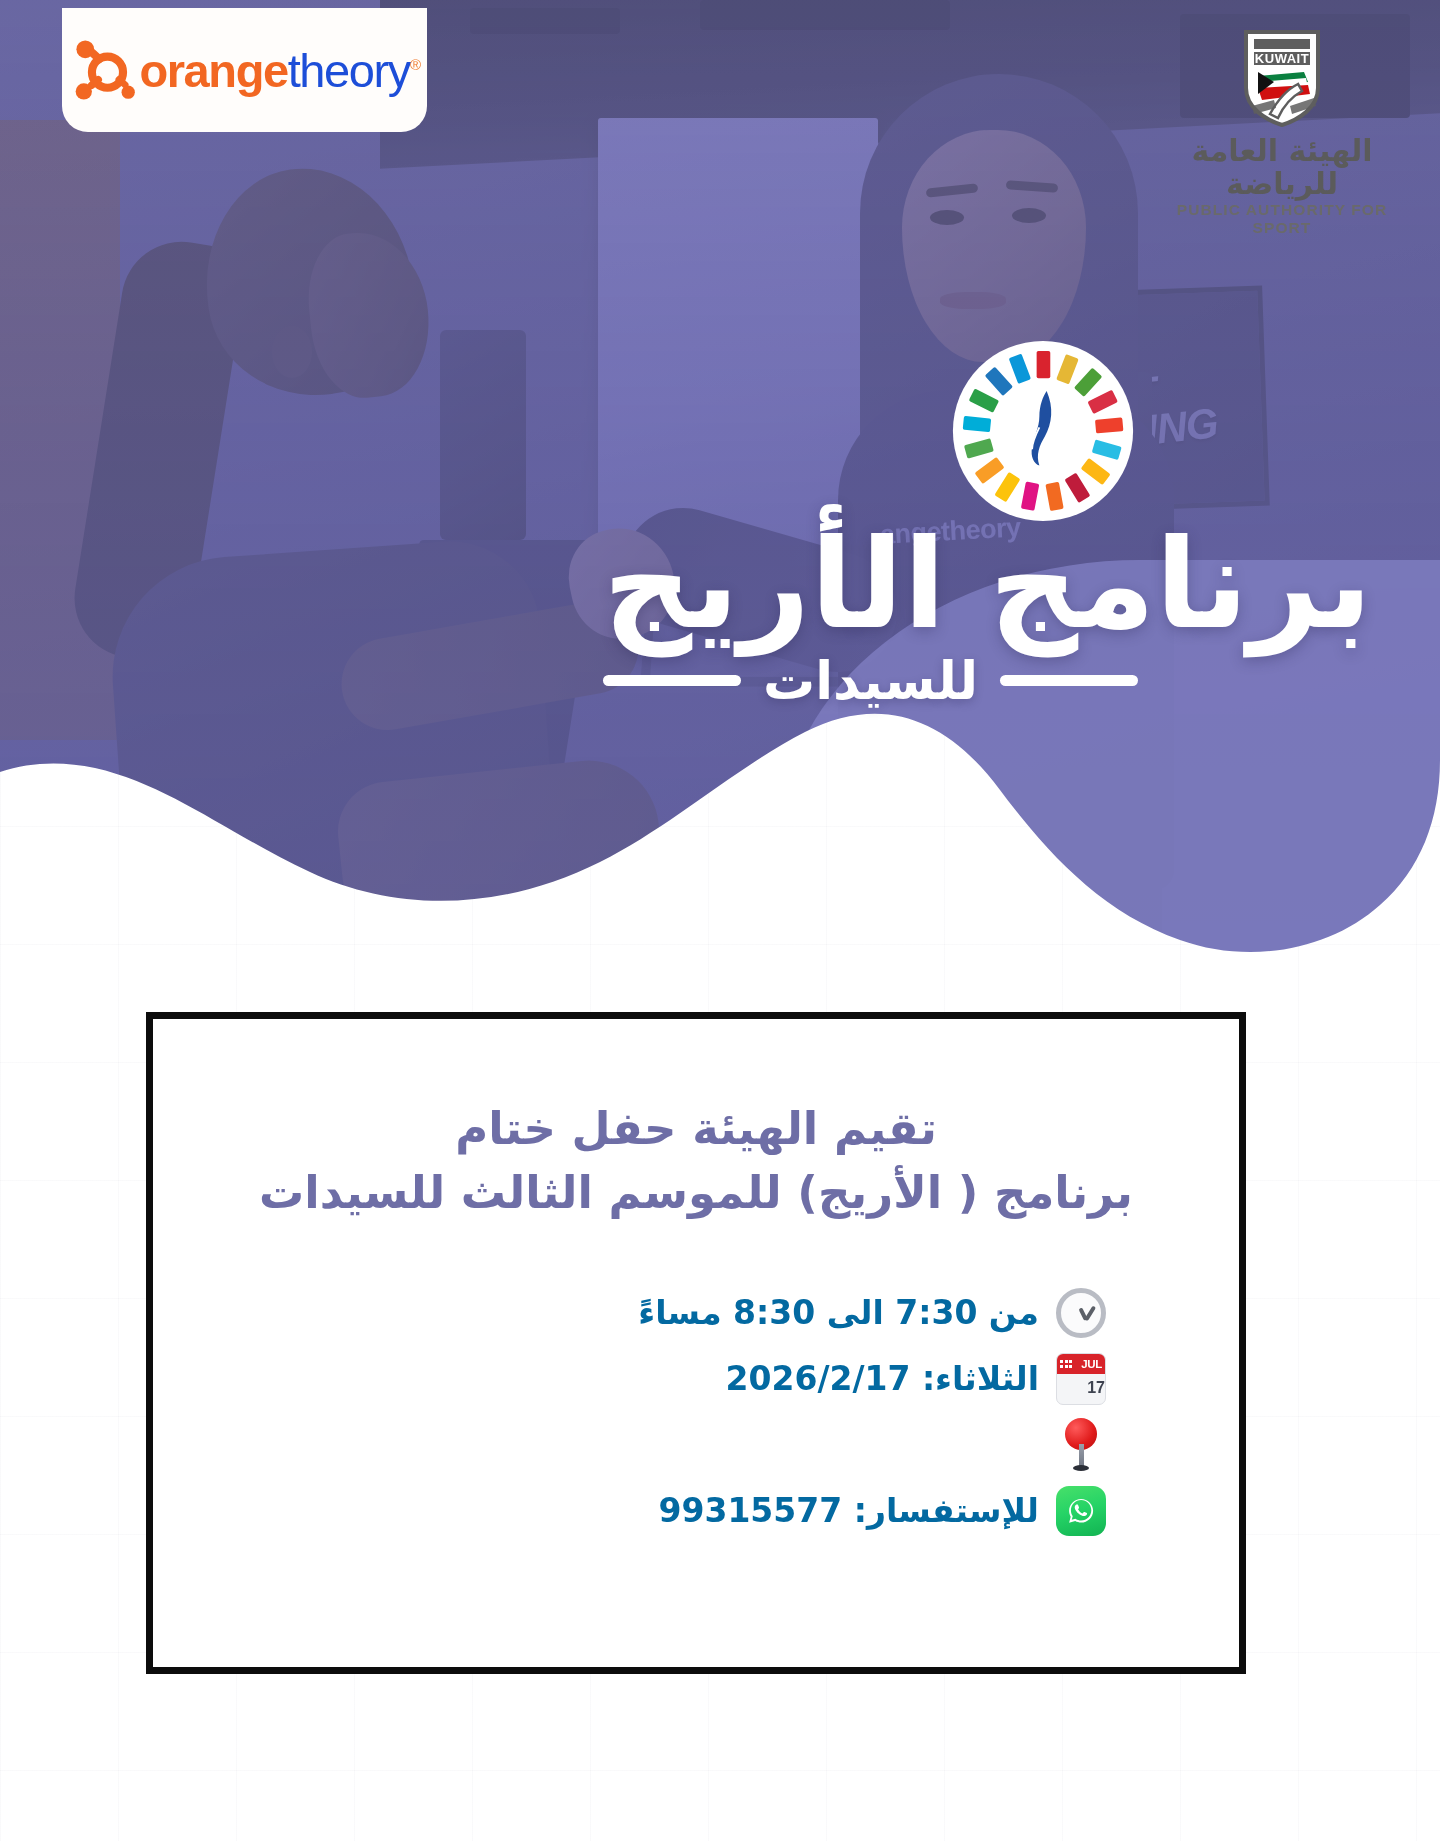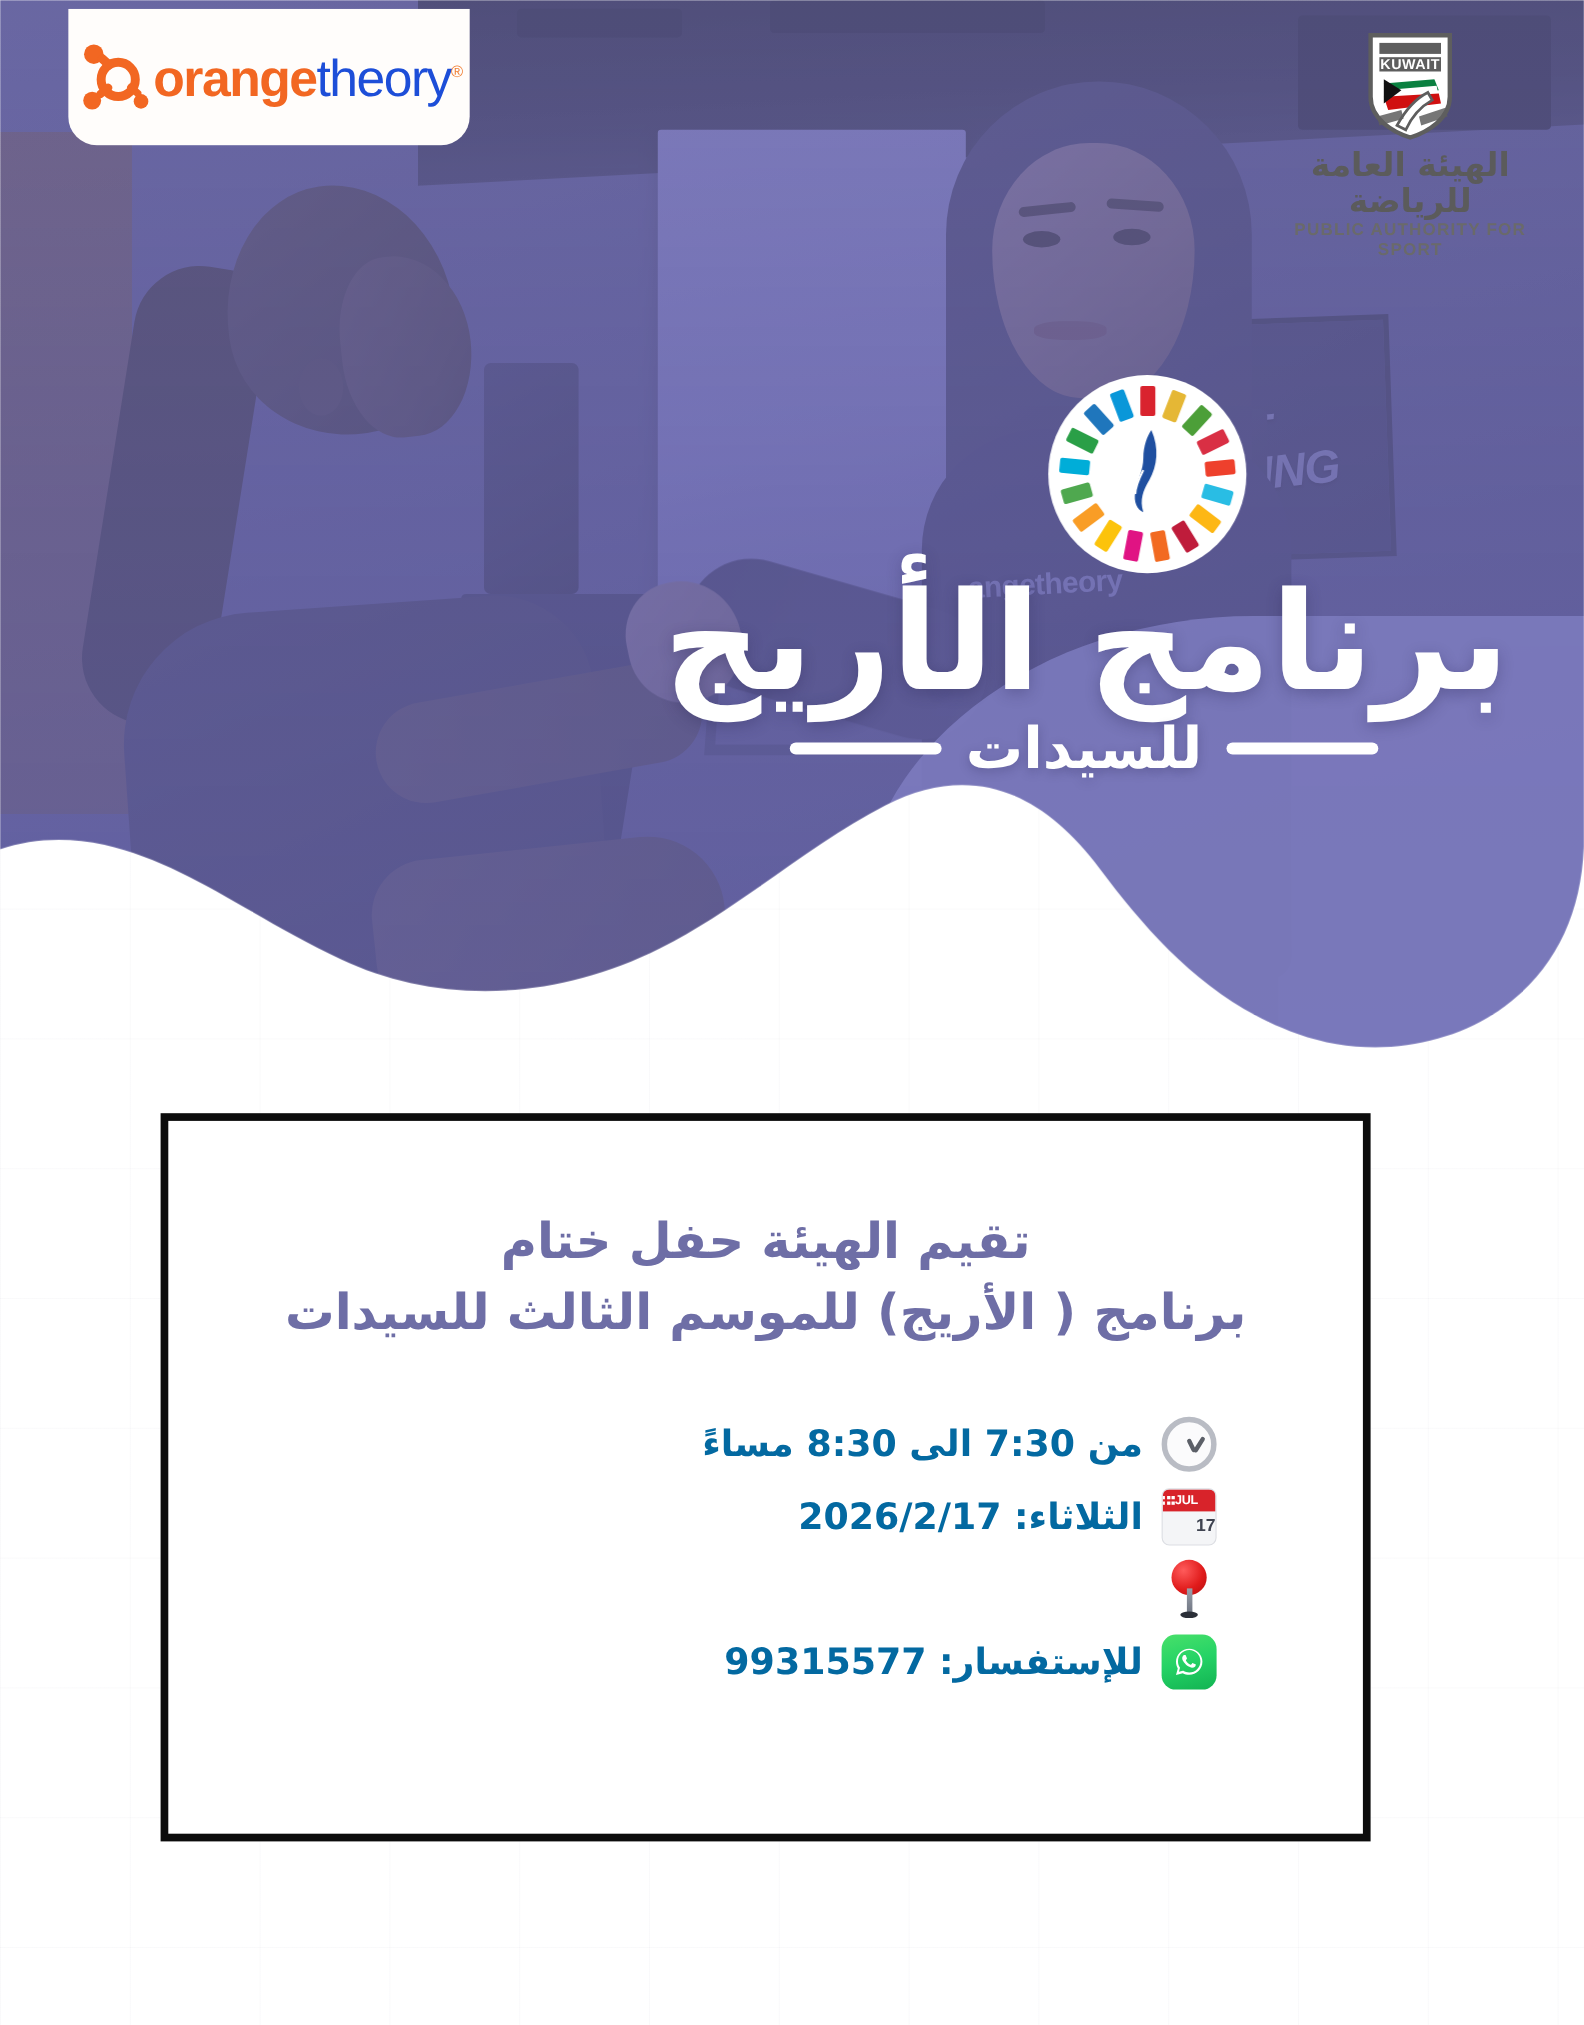"للسيدات" .h-sub-row { justify-content: center -> flex-end }
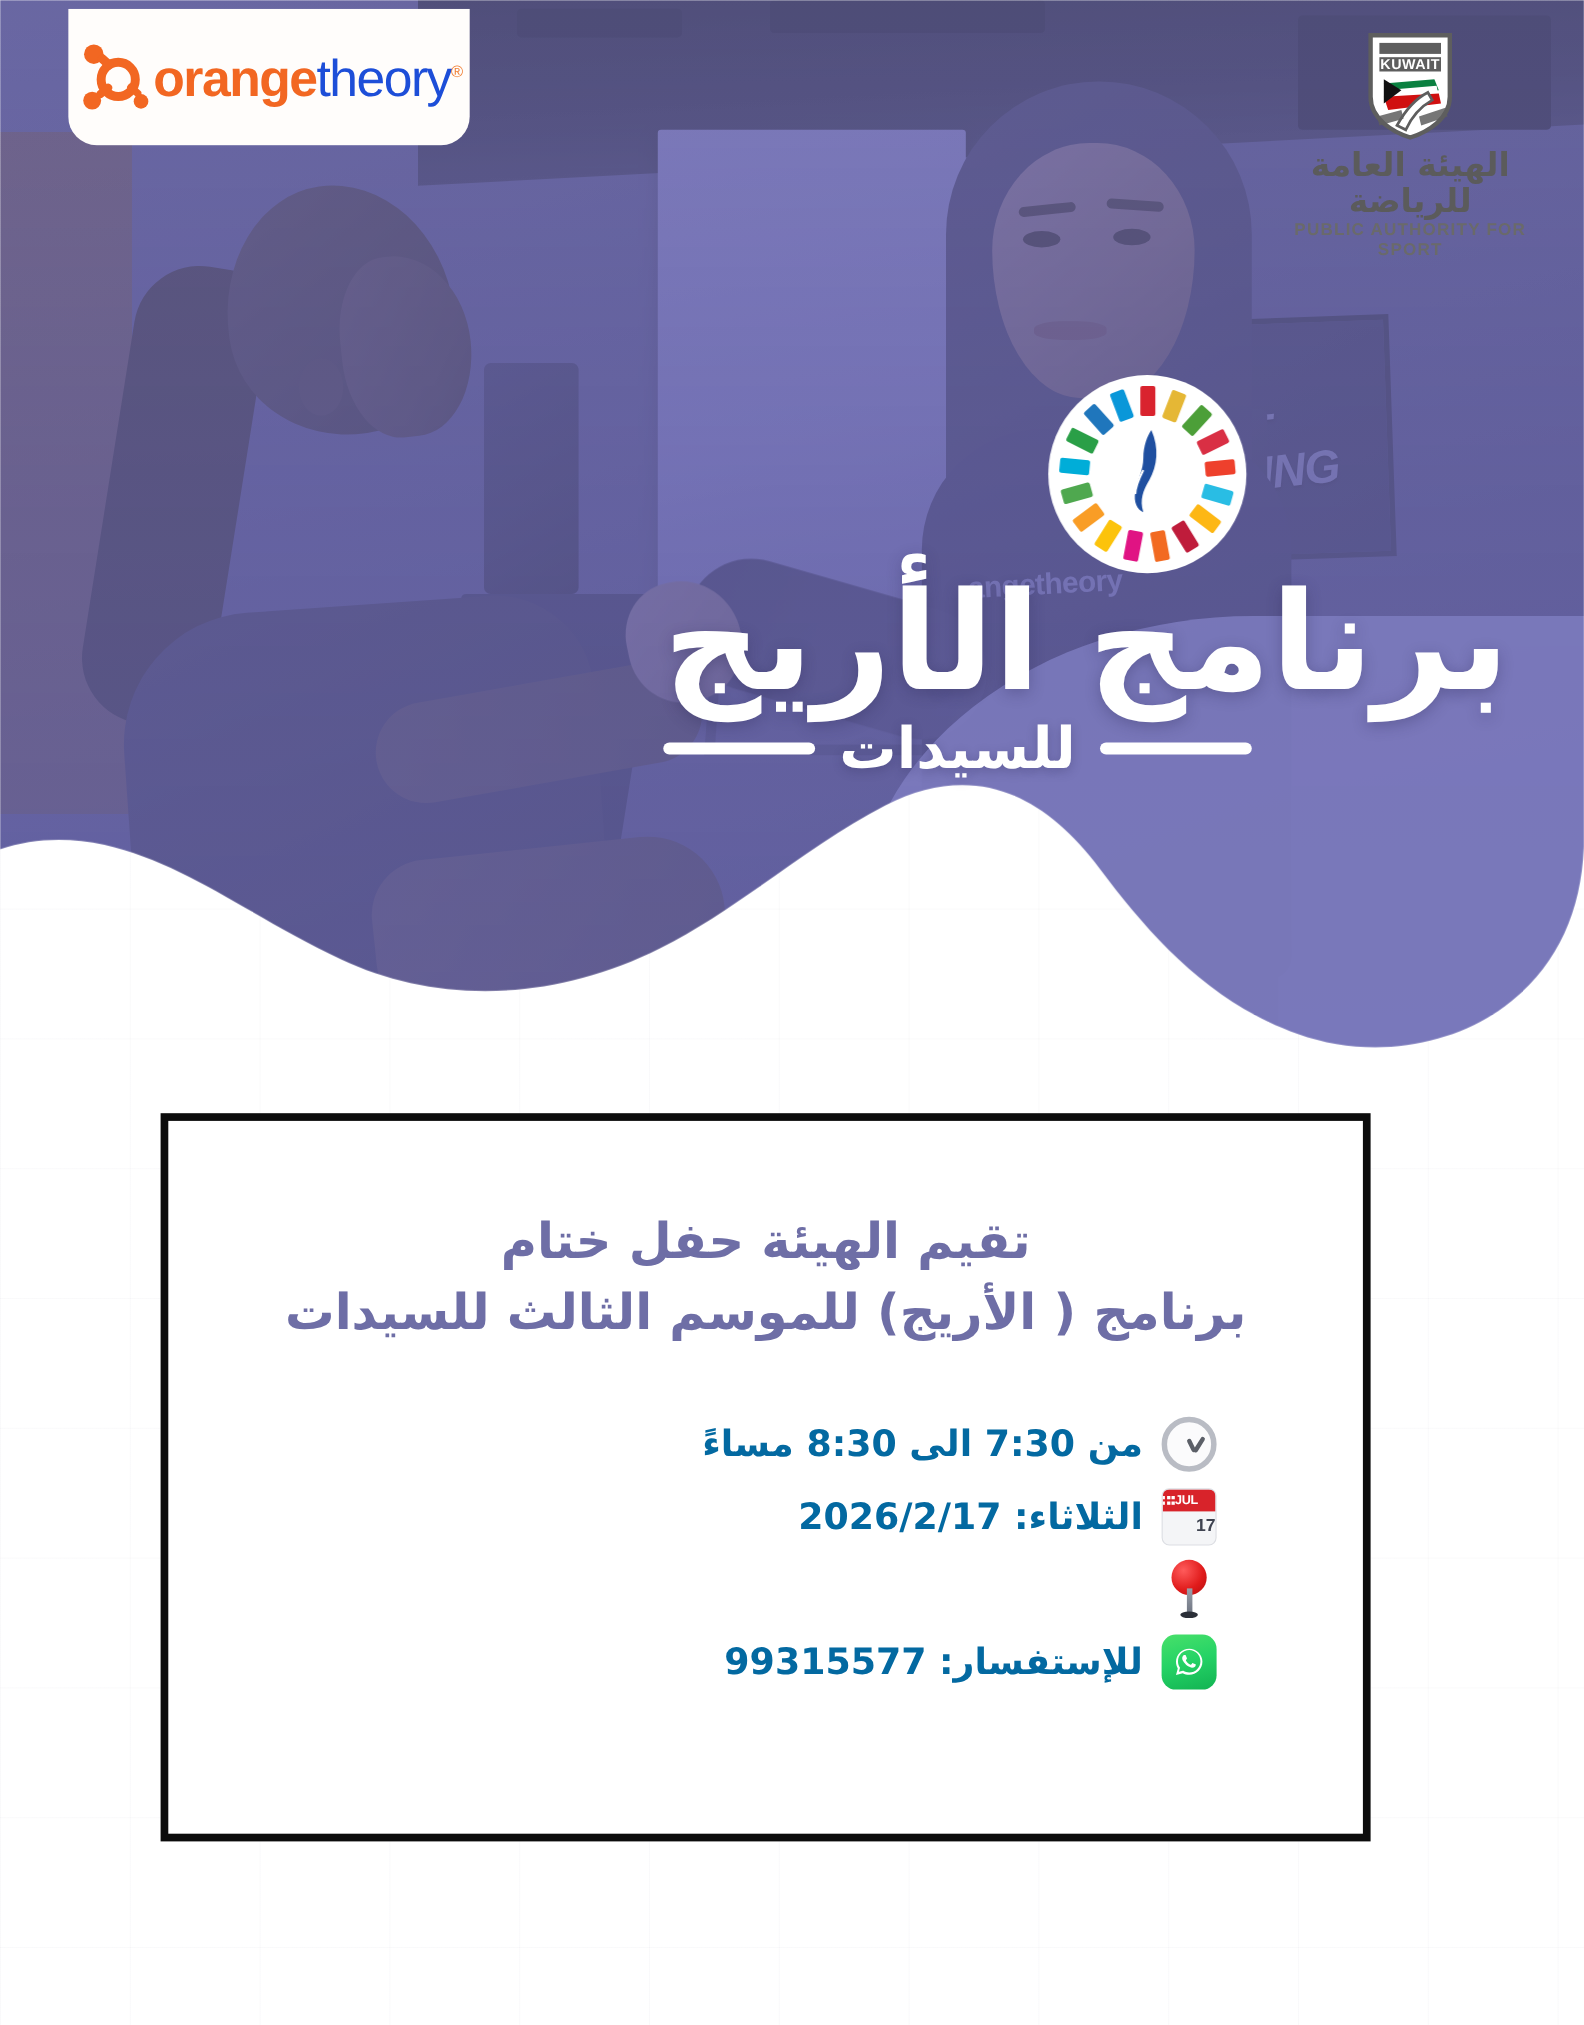"JUL" .ico-cal .cal-top { padding: 0 16px -> 0 3px }
